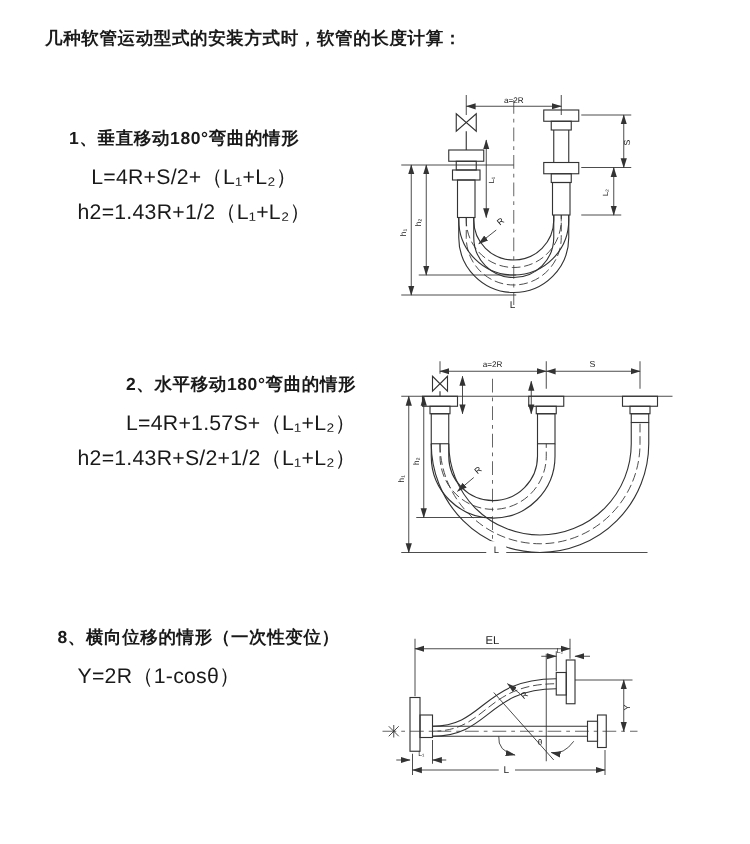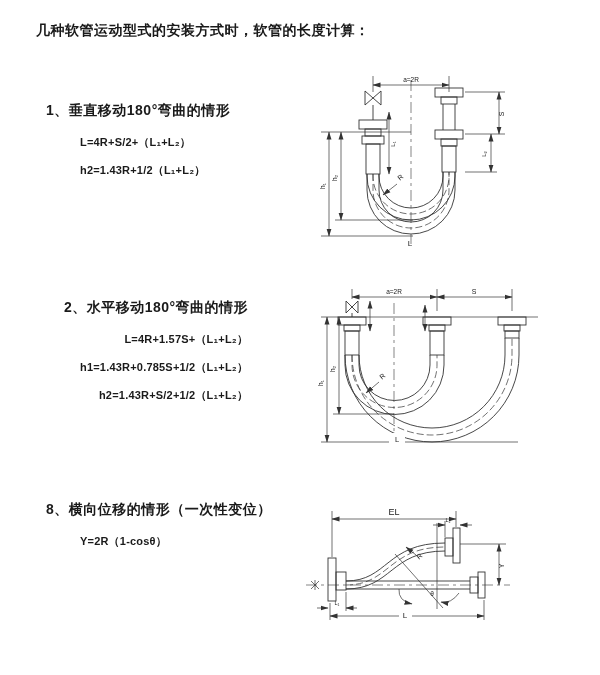"1、垂直移动180°弯曲的情形" #s1 { text-align: none -> center }
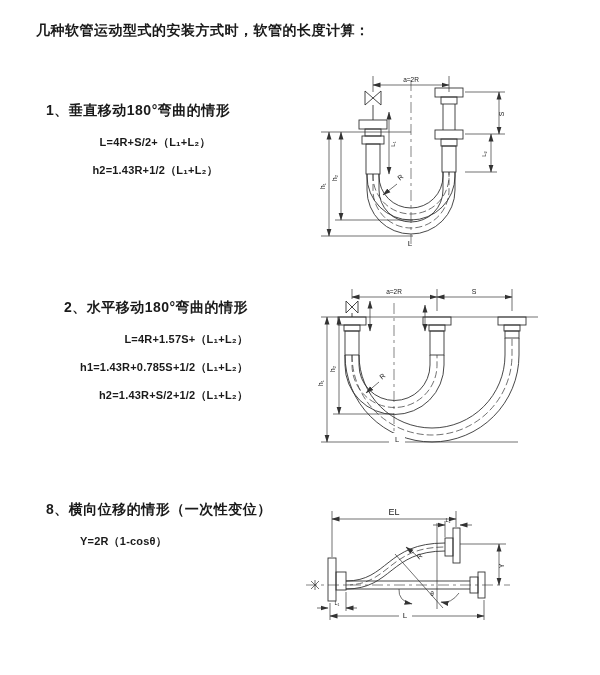"L=4R+S/2+（L₁+L₂）" .formula { font-size: 11px -> 17px; font-weight: 700 -> 400; margin-left: 34px -> 16px }
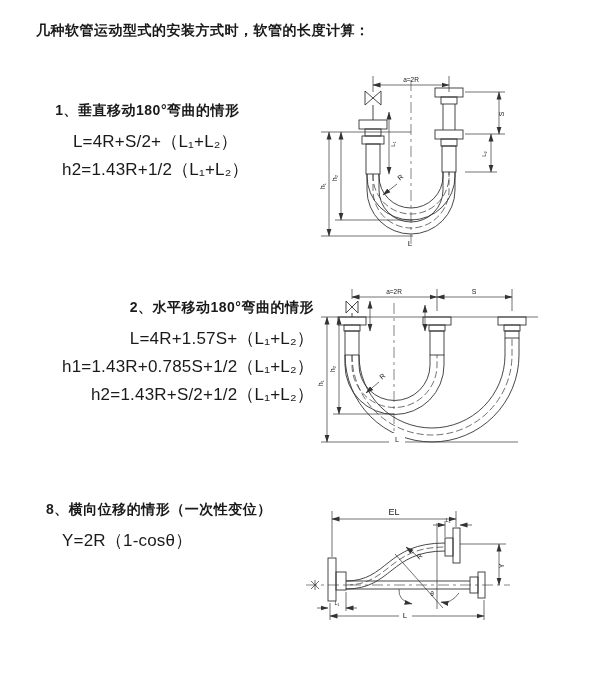"h1=1.43R+0.785S+1/2（L₁+L₂）" div.formula { html: <div>h1=1.43R+0.785S+1/2（L₁+L₂）</div> -> none }
